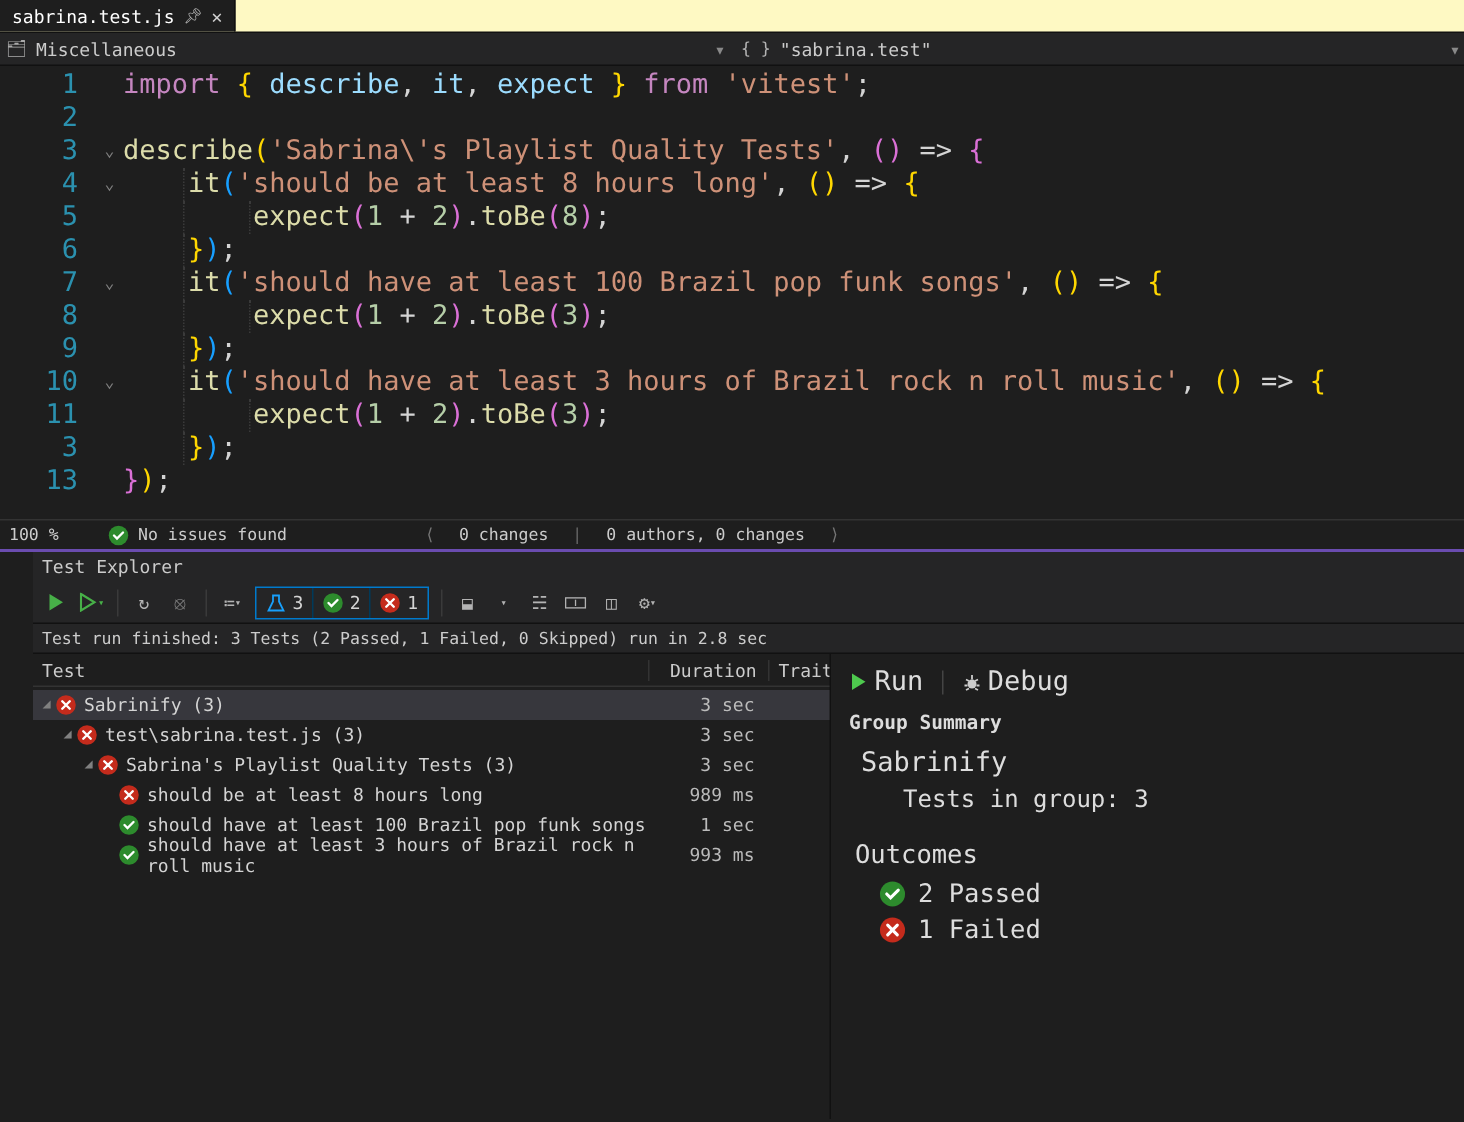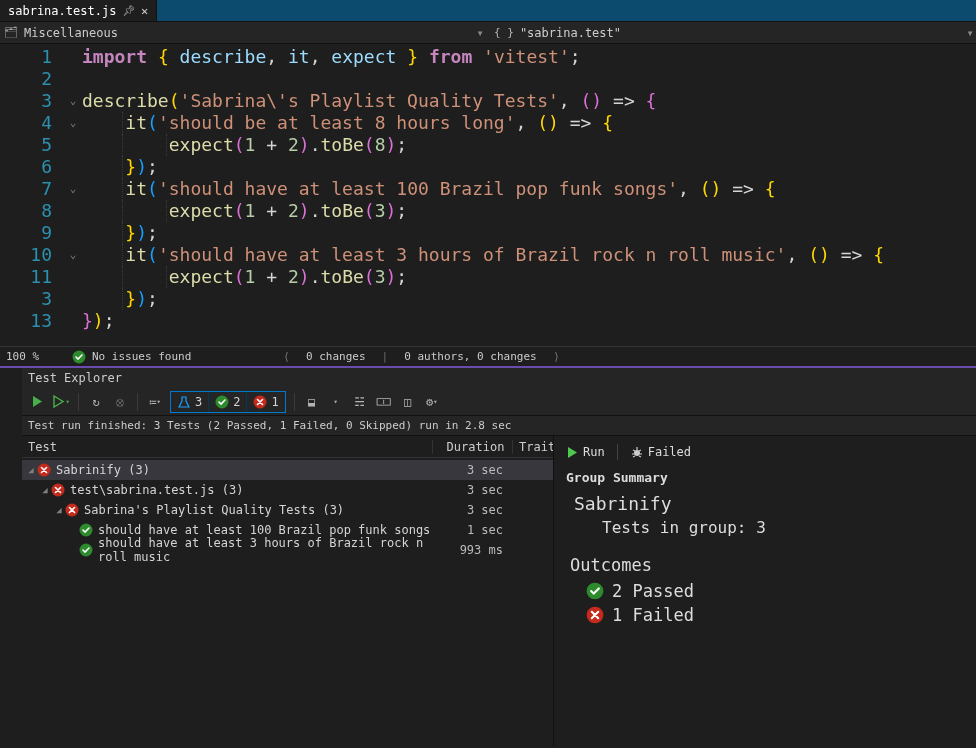"sabrina.test.js" .tabs-row { background: #0c4a6e -> #fef9c3 }
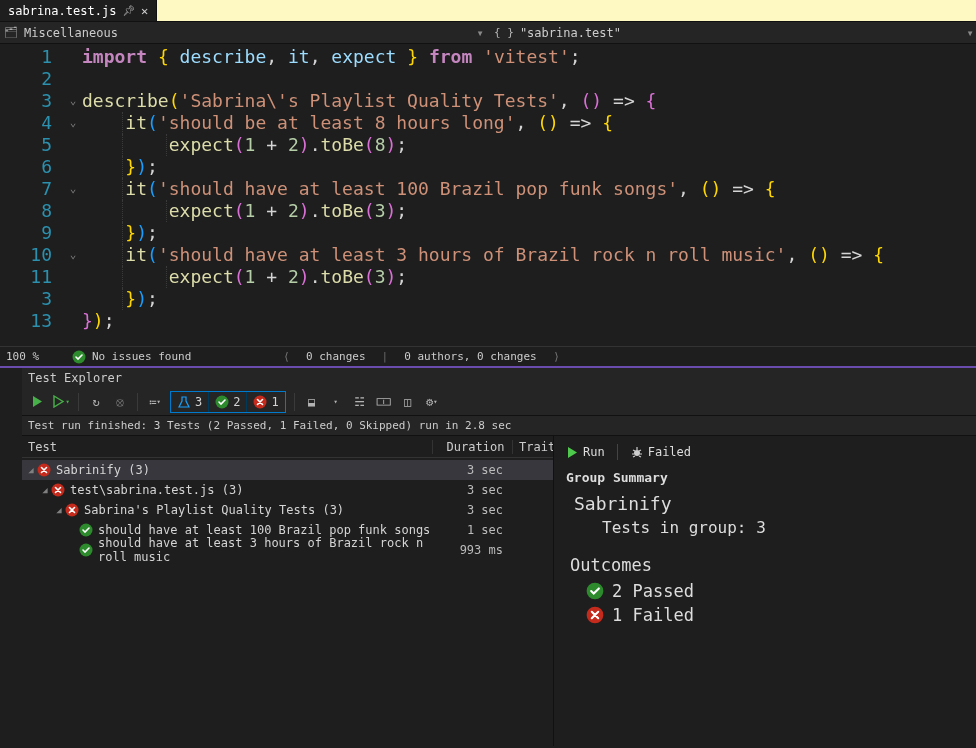"import" .kw-import { font-weight: bold -> none }
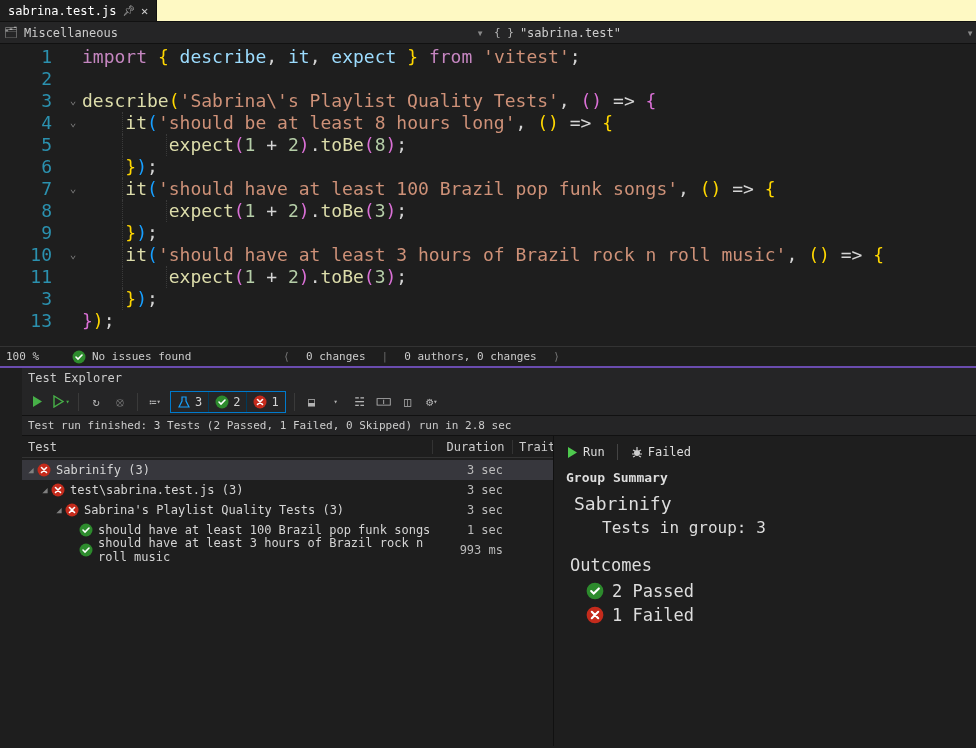"Run" .run-row .rbtn { font-size: 12px -> 18px }
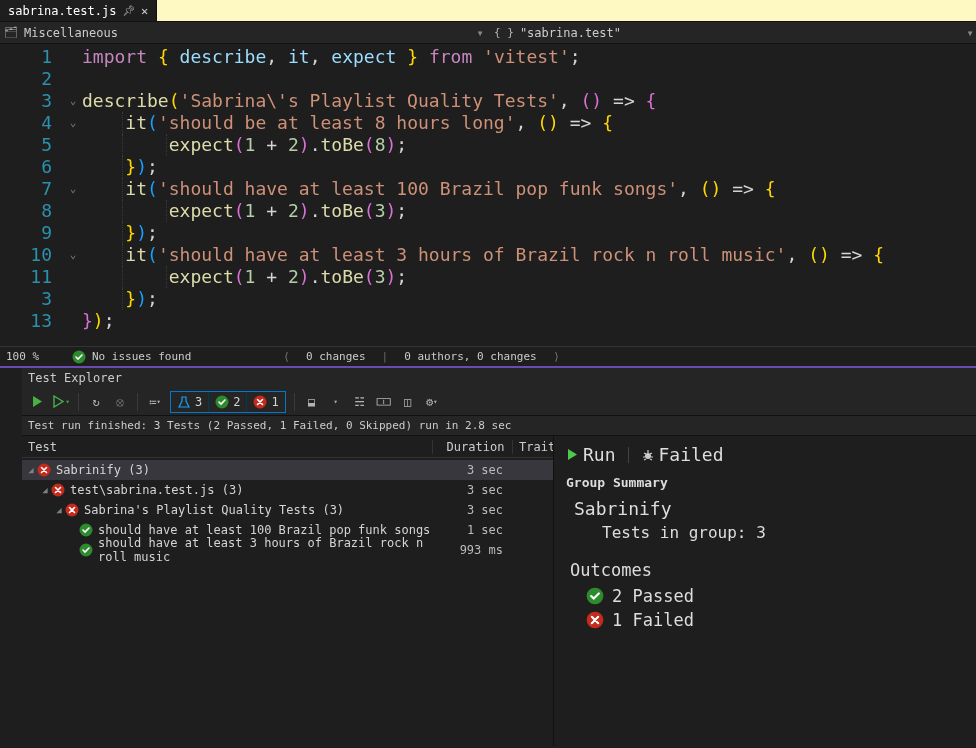"Failed" span { text: Failed -> Debug }
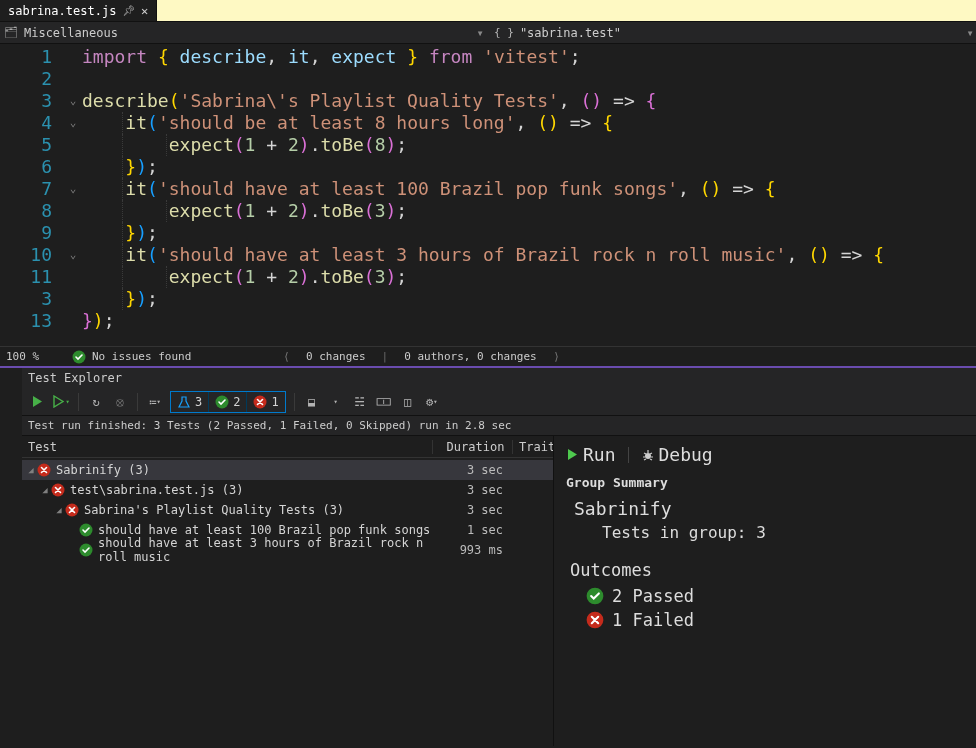"should be at least 8" div.trow { html: none -> <div> <span></span> <span></span> <span> <svg> <use></use> </svg> </span> <span>should be at least 8 hours long</span> <span>989 ms</span> <span></span> </div> }
